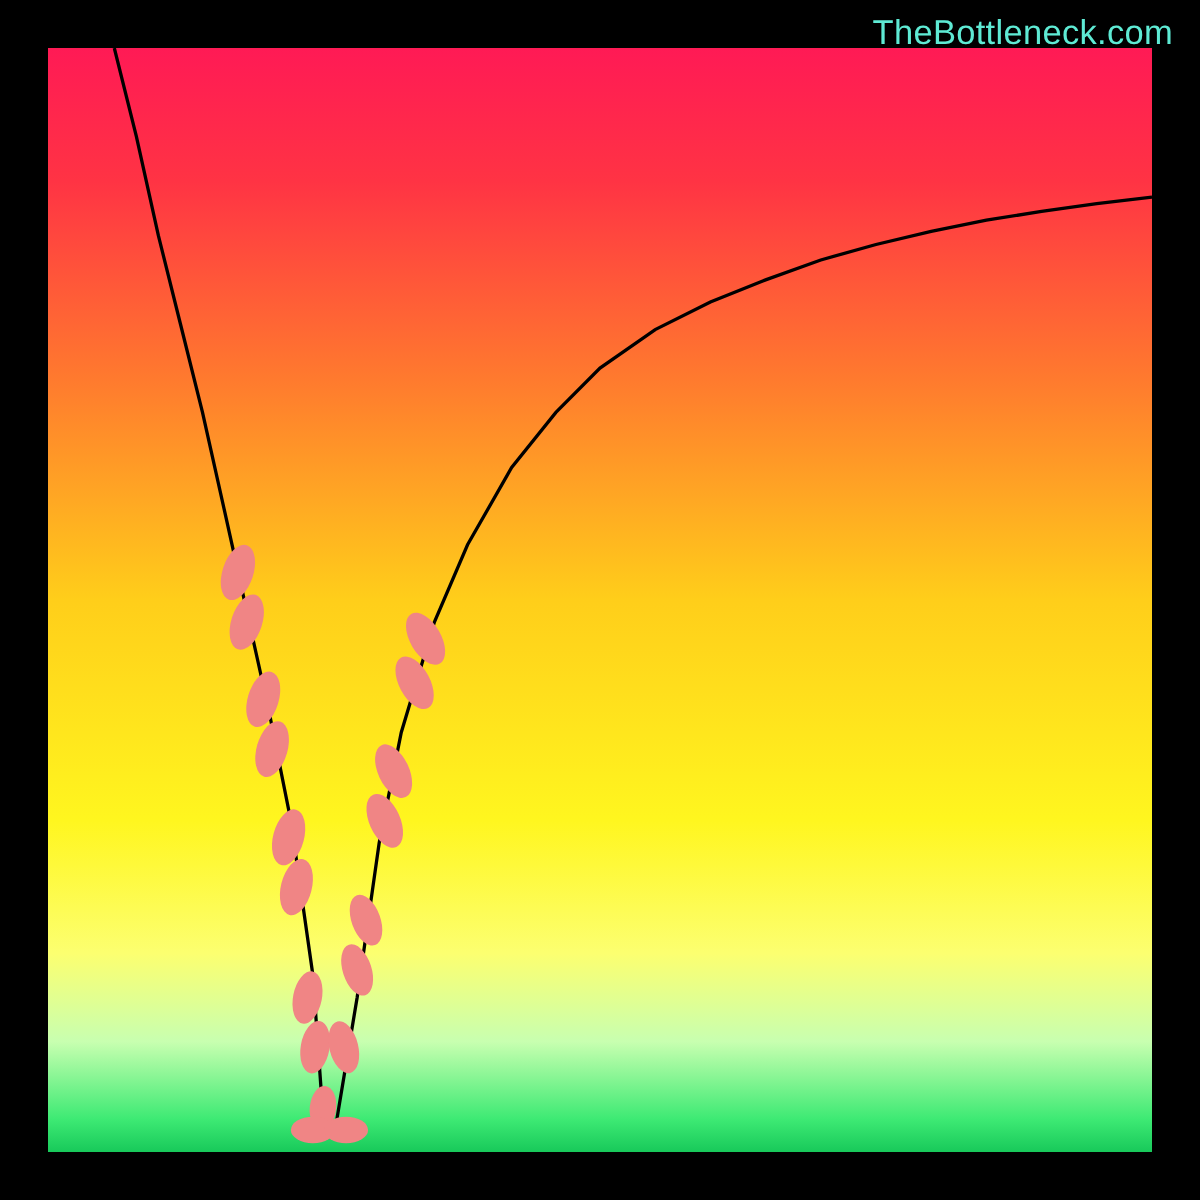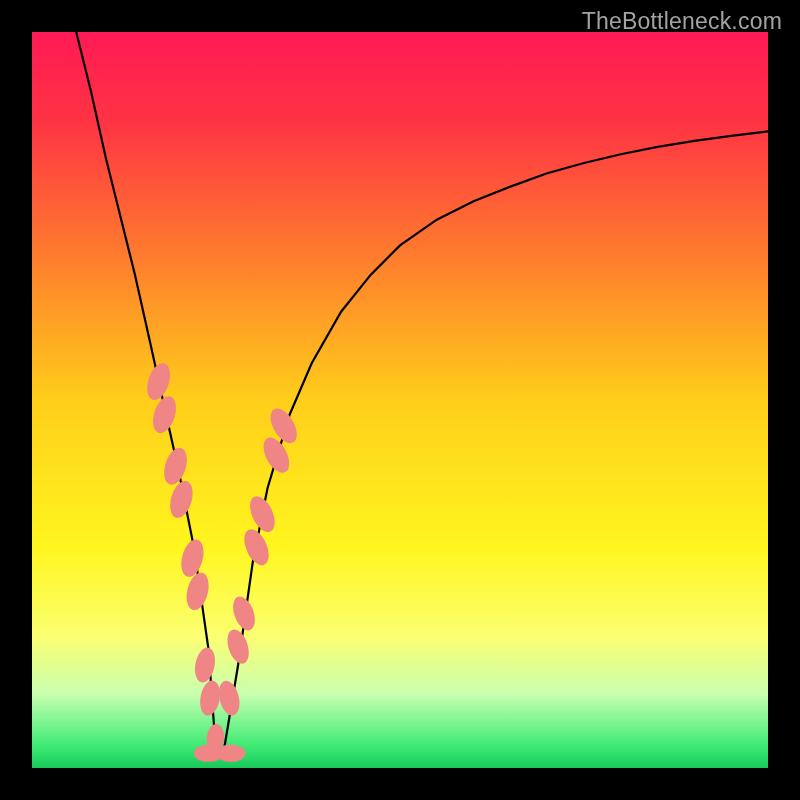"TheBottleneck.com" .watermark { color: #a3a3a3 -> #5eead4 }
